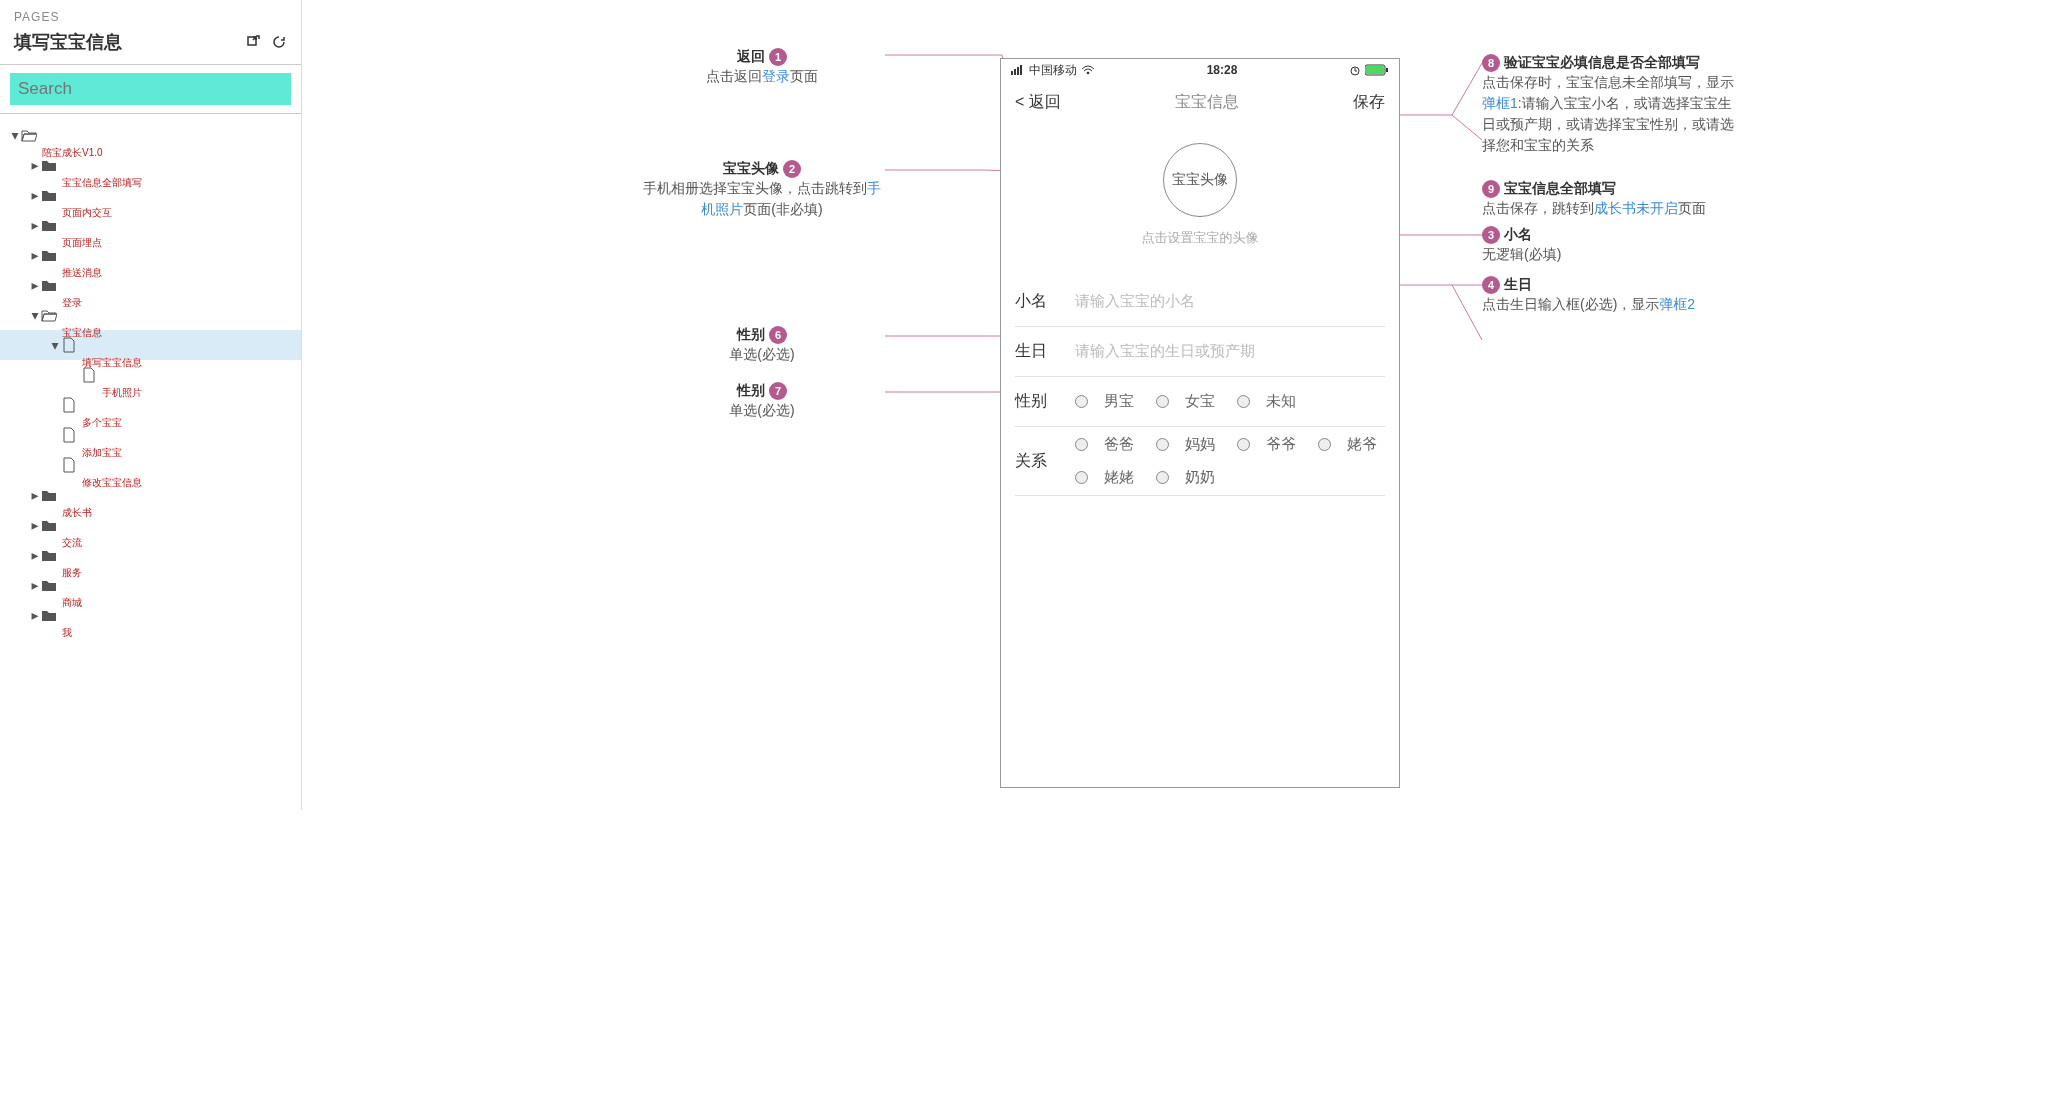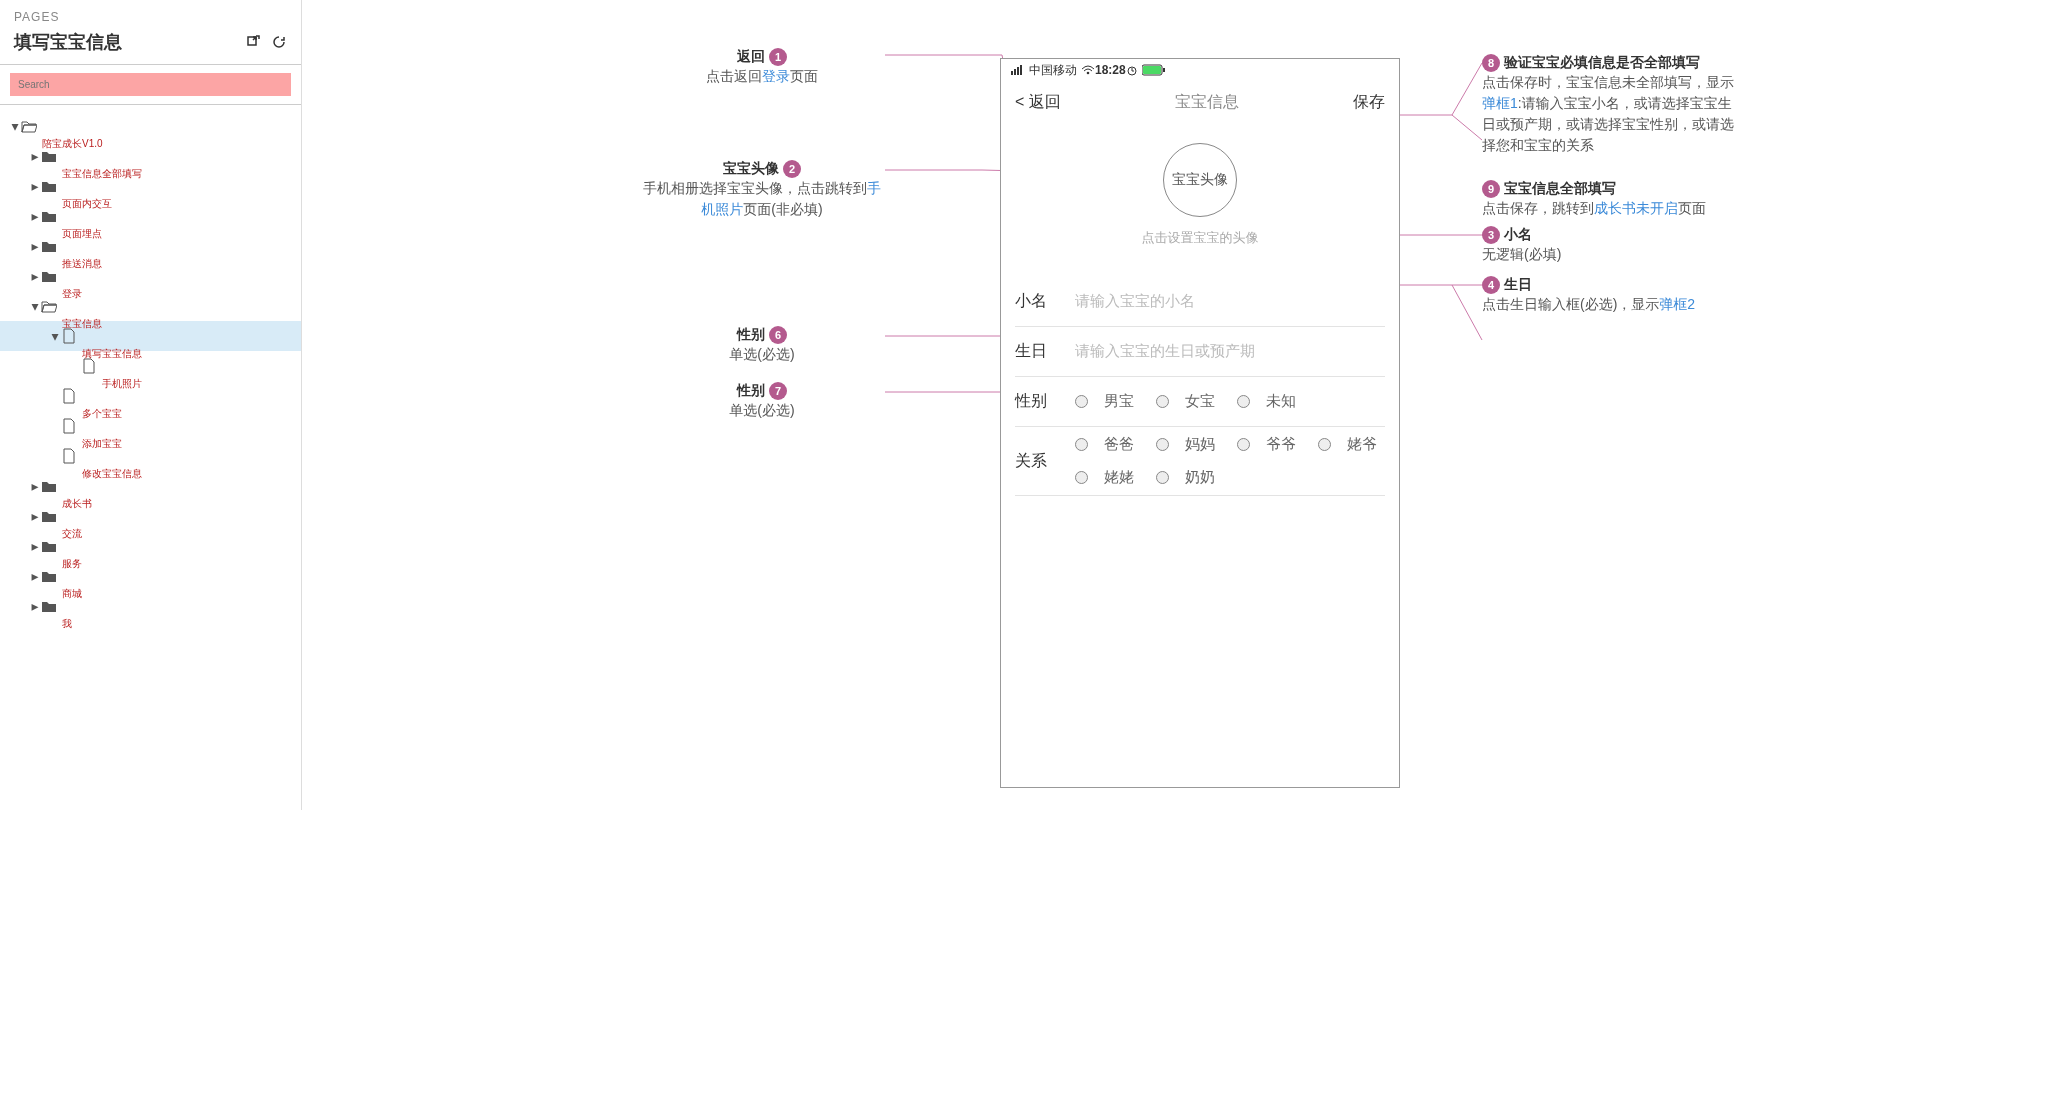"中国移动" .statusbar { justify-content: flex-start -> space-between }
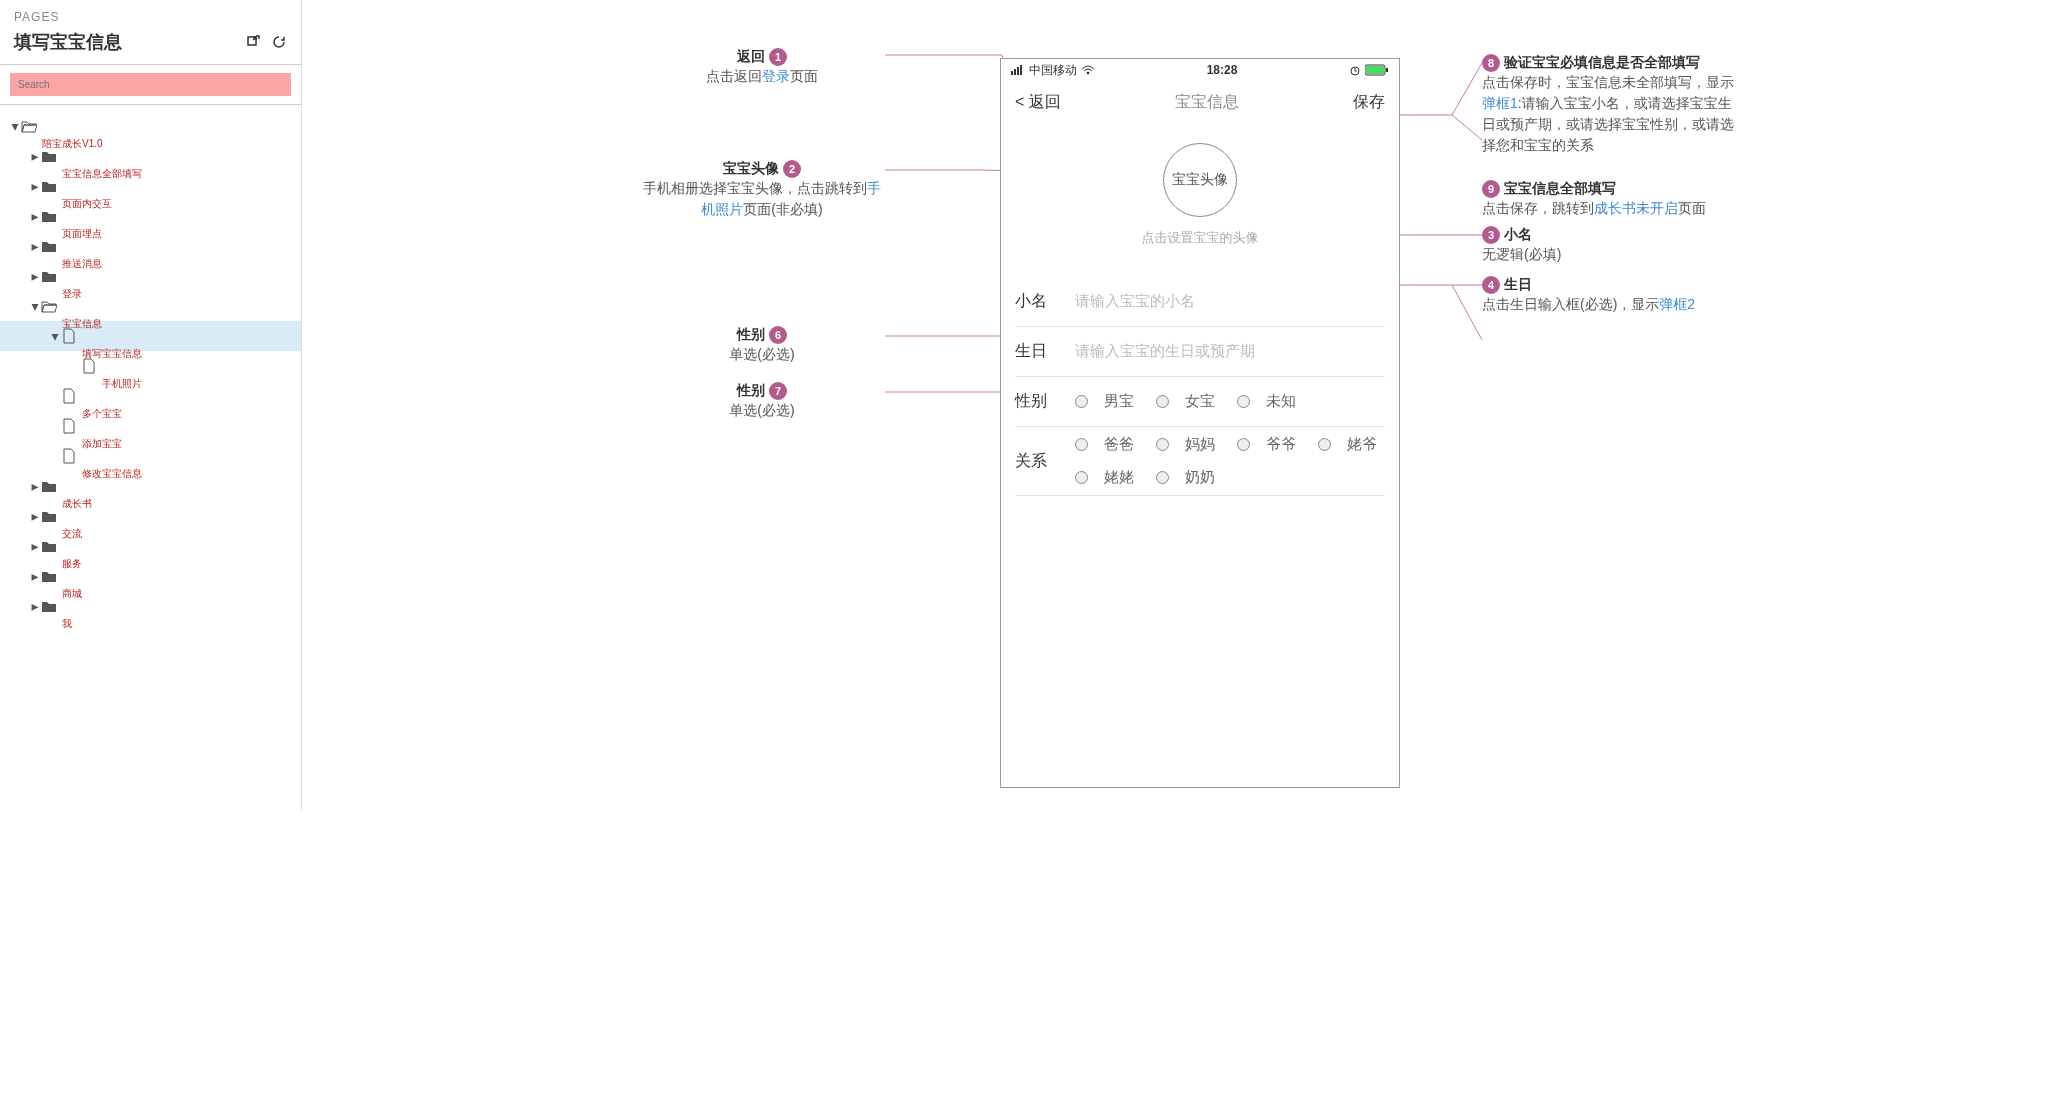"Search" .search-box input { background: #fca5a5 -> #5eead4; font-size: 10px -> 17px }
